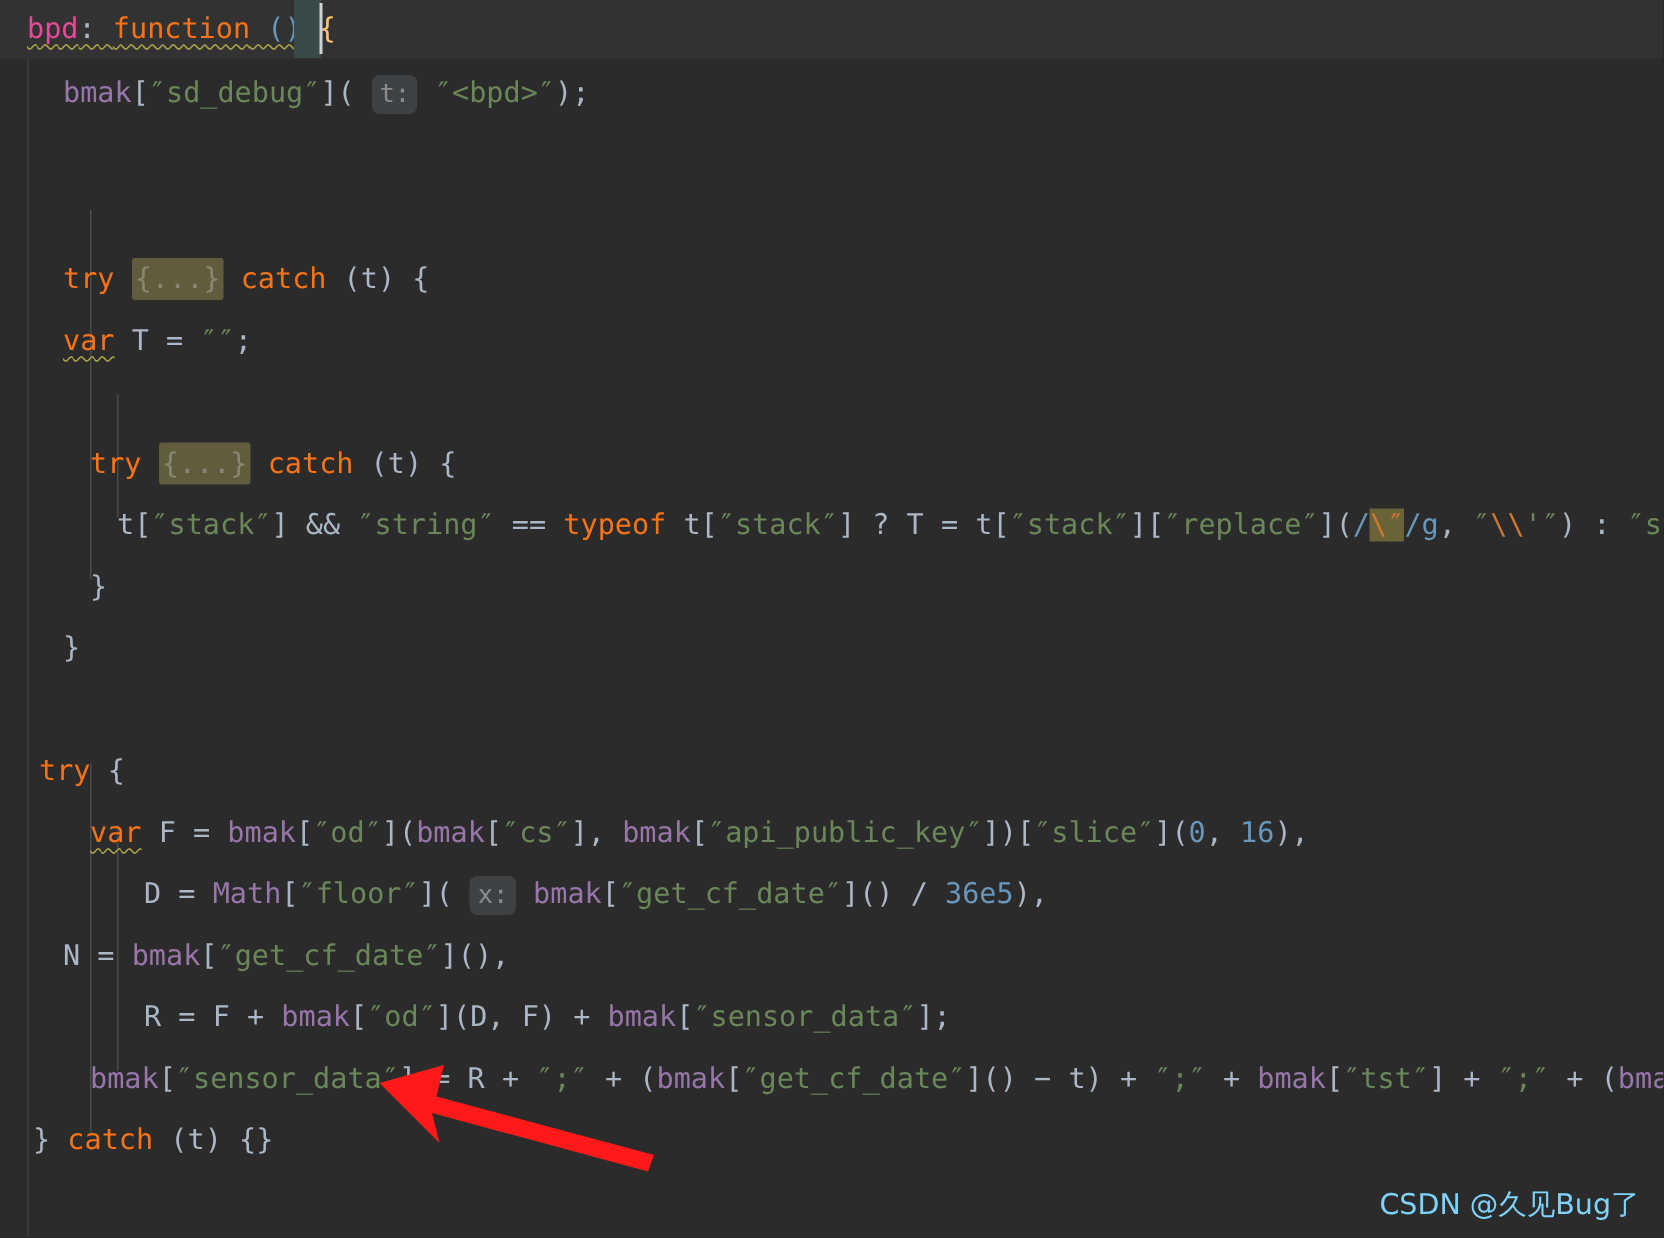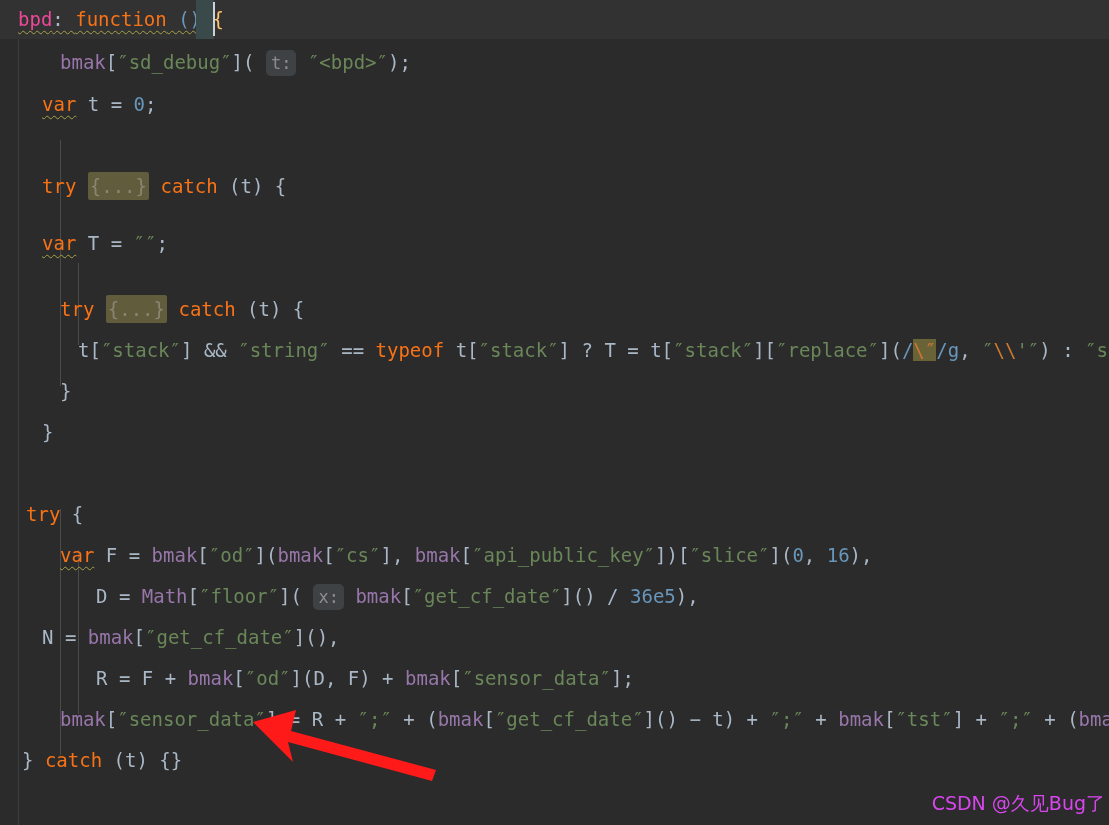"bmak[″sd_debug″]( t: ″<bpd>″);" div.line { margin-left: 18px -> none }
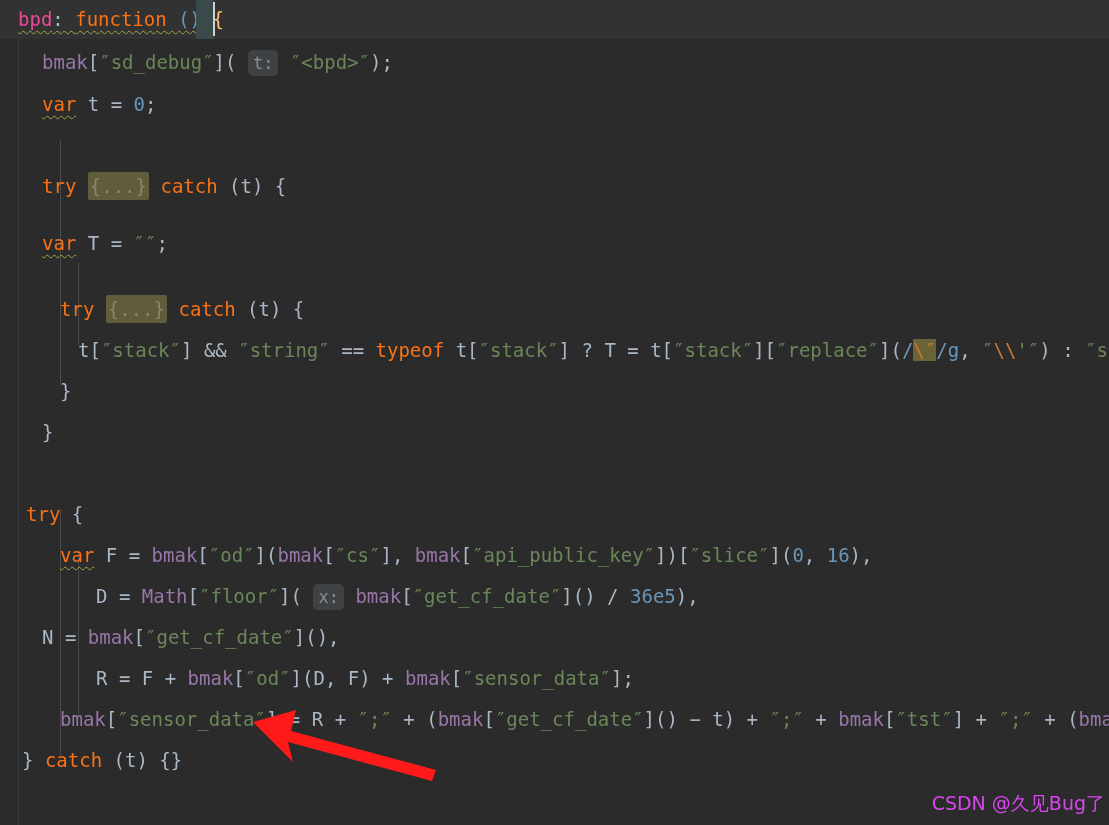"var t = 0;" div.line { html: <div><span>var</span><span> t </span><span>=</span><span> </span><span>0</span><span>;</span></div> -> none }
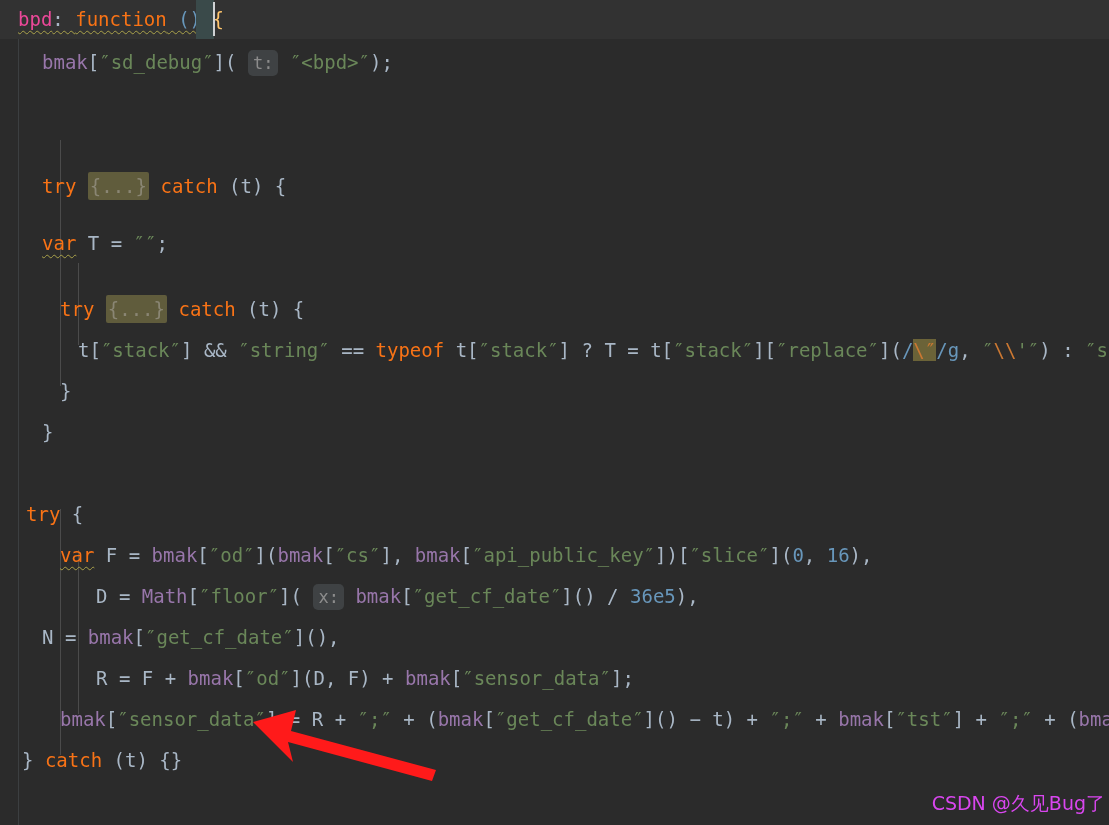"var T = ″″;" div.line { top: 184px -> 168px }
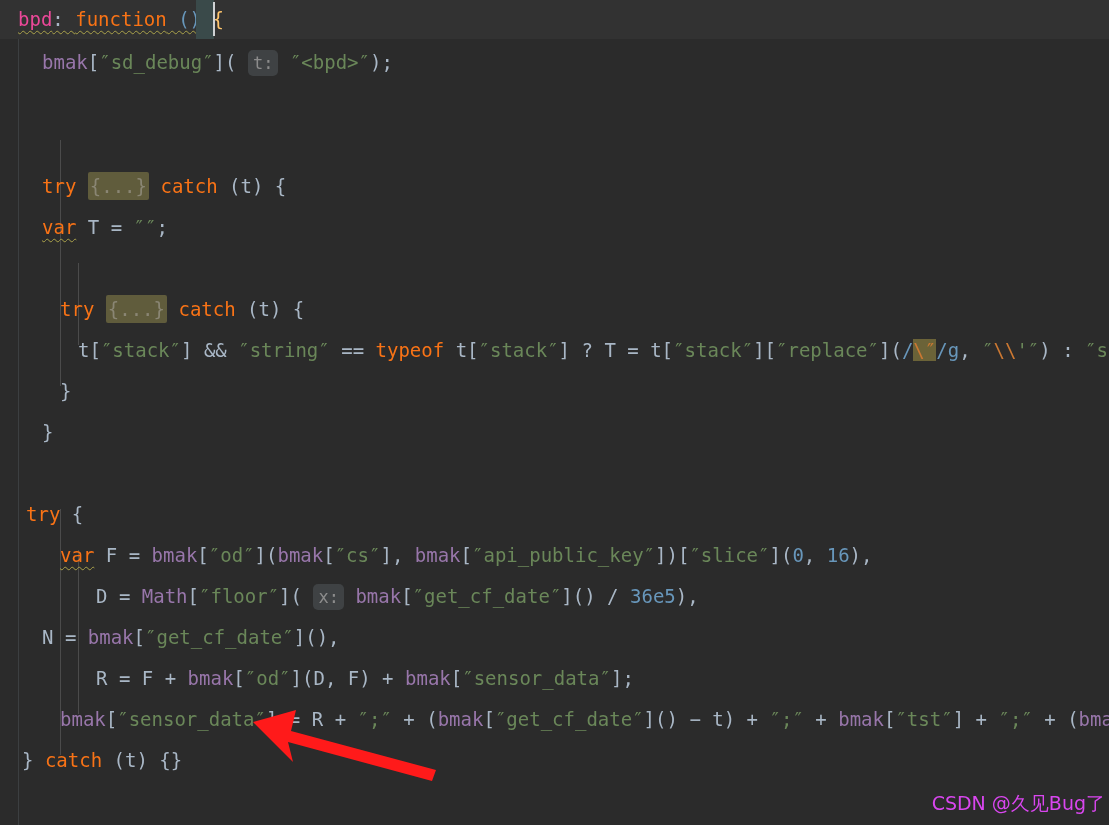"CSDN @久见Bug了" #watermark { color: #d946ef -> #7dd3fc; right: 4px -> 16px }
